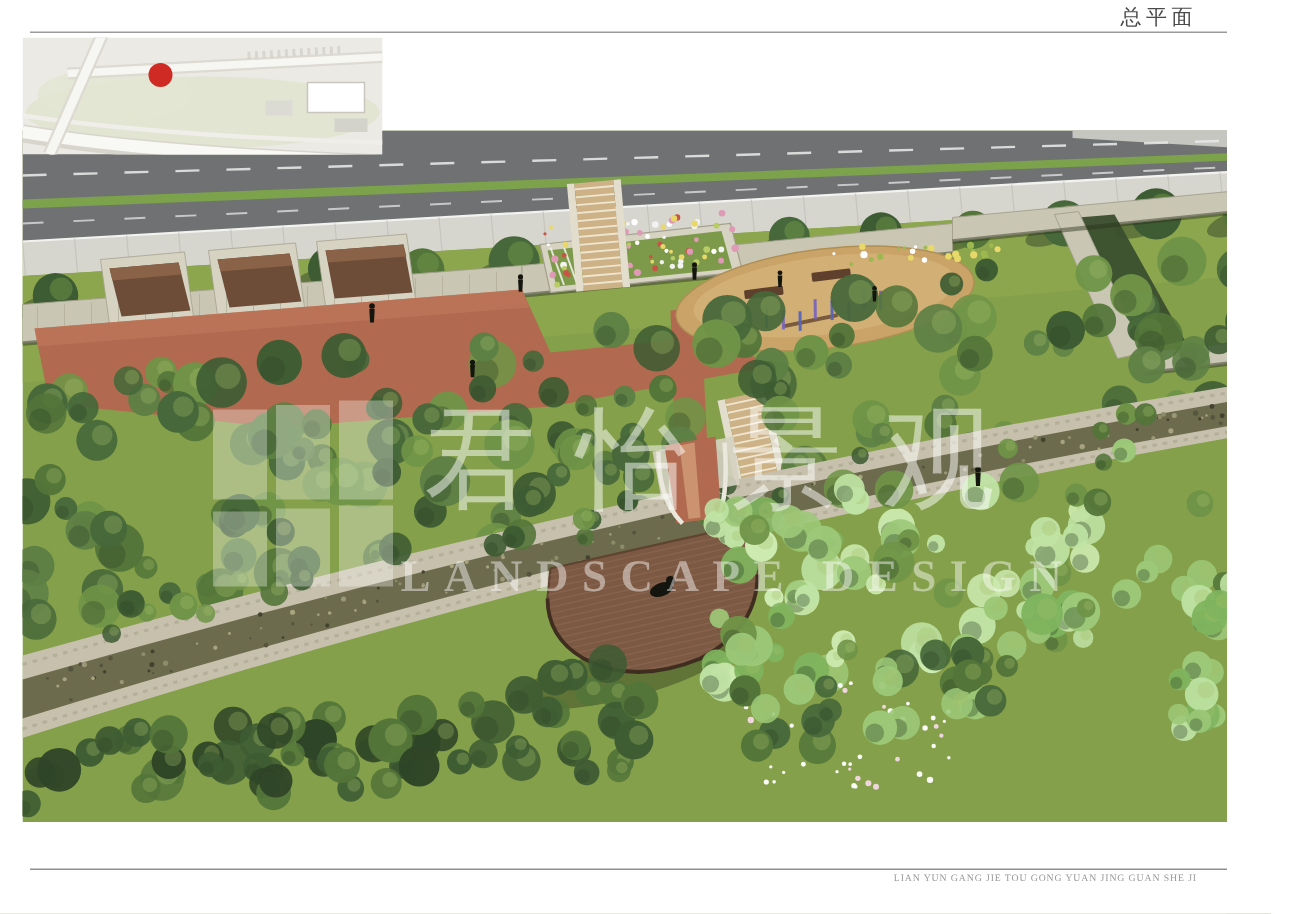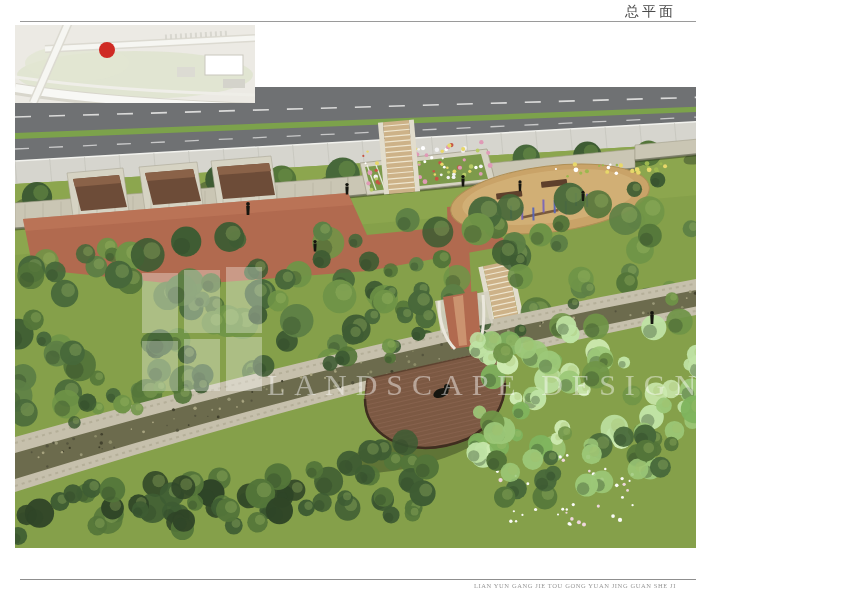"总平面" .page { width: 696px -> 818px }
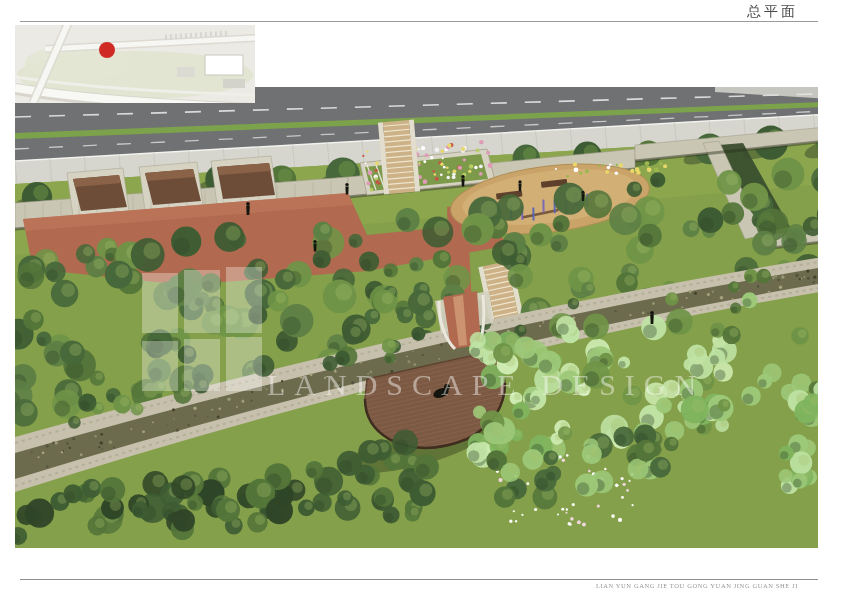"君怡景观" div.wm-cn { html: none -> <div>君怡景观</div> }
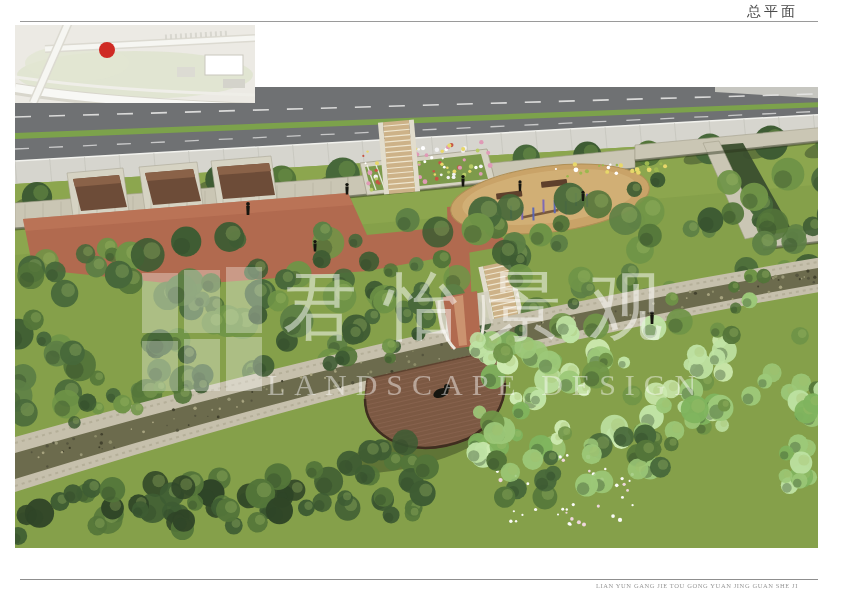"LANDSCAPE DESIGN" .wm-en { font-weight: none -> bold }
